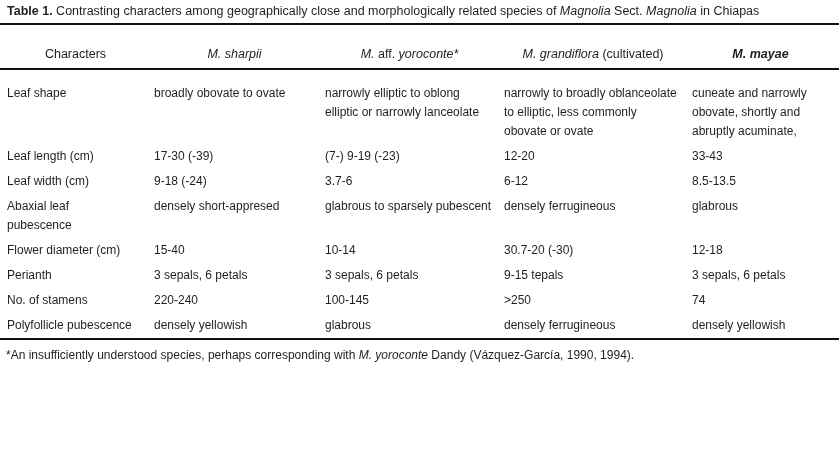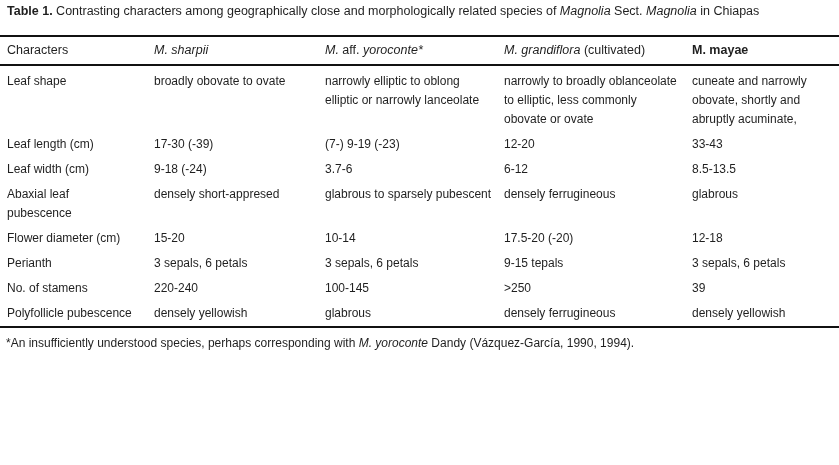"Table 1. Contrasting characters among" .table-title { padding: 4px 8px 16px 7px -> 4px 8px 4px 7px }
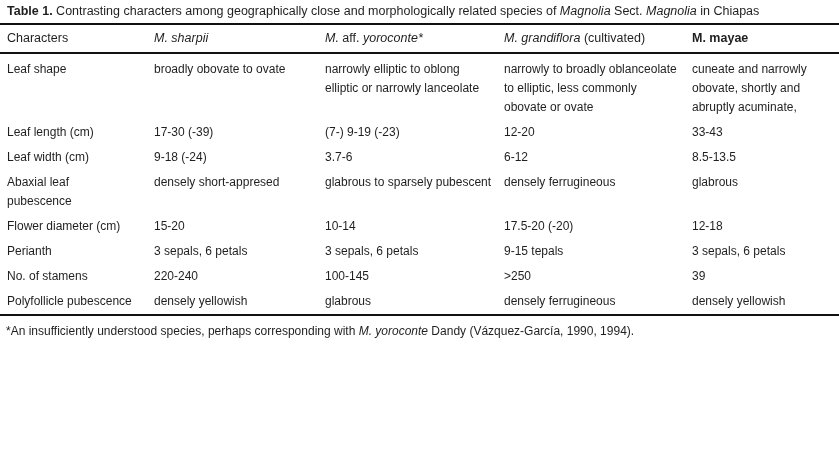"Characters" table.species-table thead th { padding: 6px 10px 7px 0 -> 22px 10px 7px 0; text-align: left -> center }
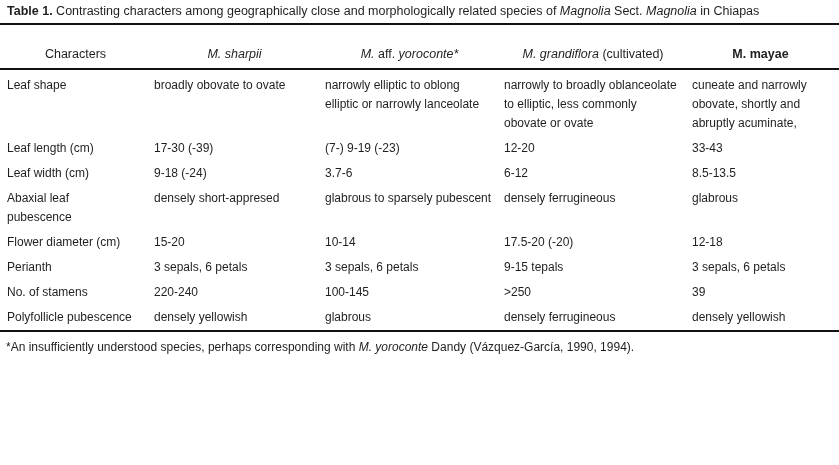"M. mayae" span { font-style: none -> italic }
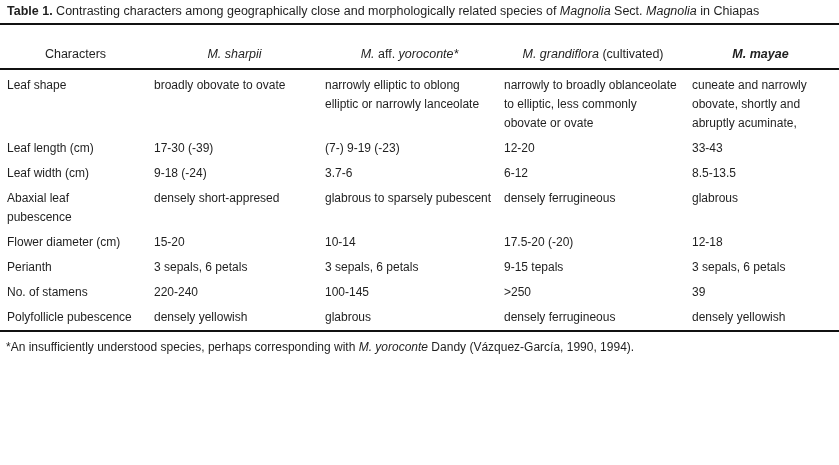"Leaf shape" table.species-table tbody tr:first-child td { padding-top: 6px -> 14px }
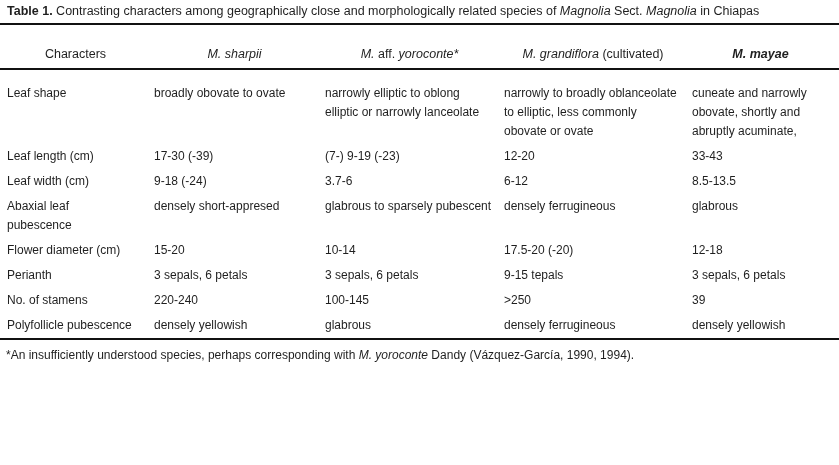"15-20" td { text: 15-20 -> 15-40 }
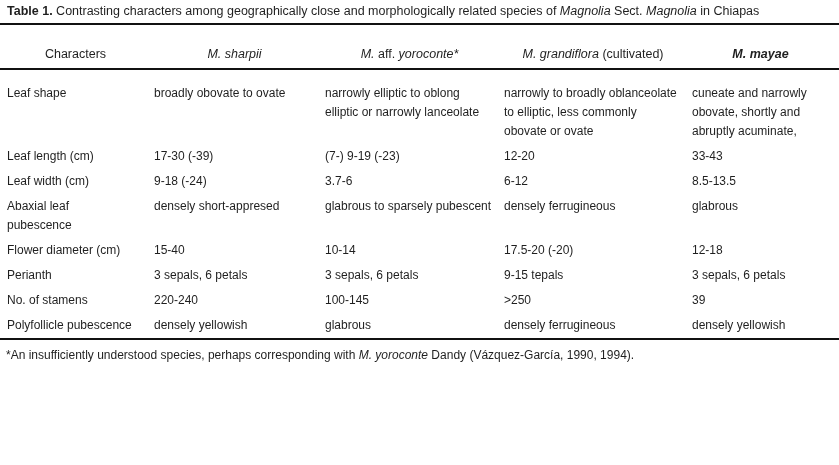"17.5-20 (-20)" td { text: 17.5-20 (-20 -> 30.7-20 (-30 }
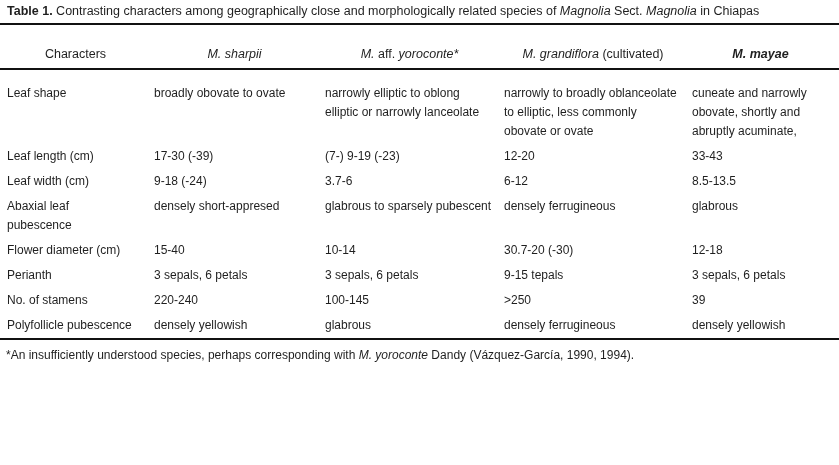"39" td { text: 39 -> 74 }
